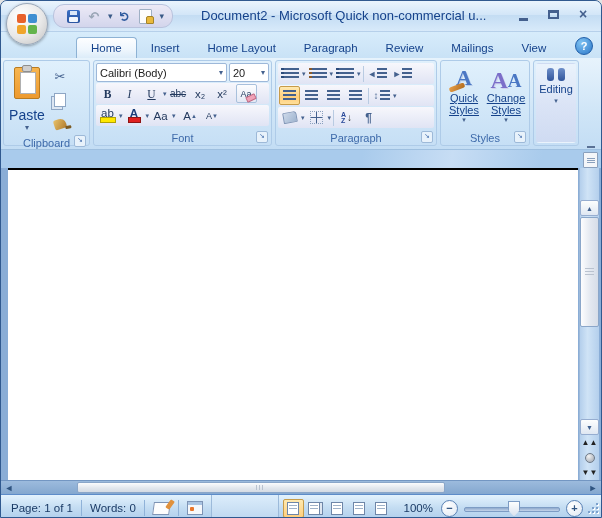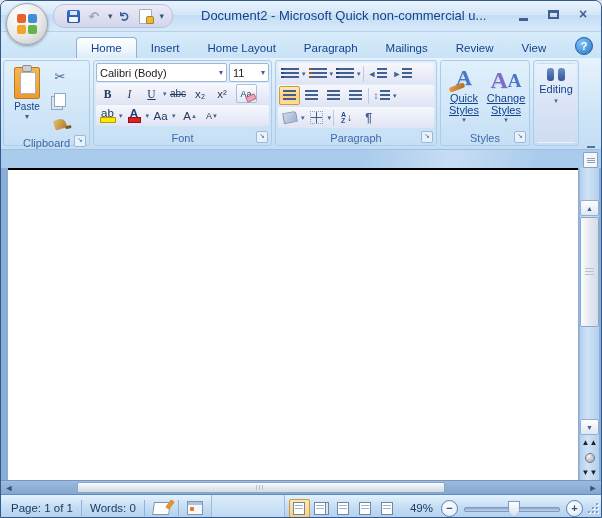"Mailings" div.tab { order: before "Review" -> after "Review" }
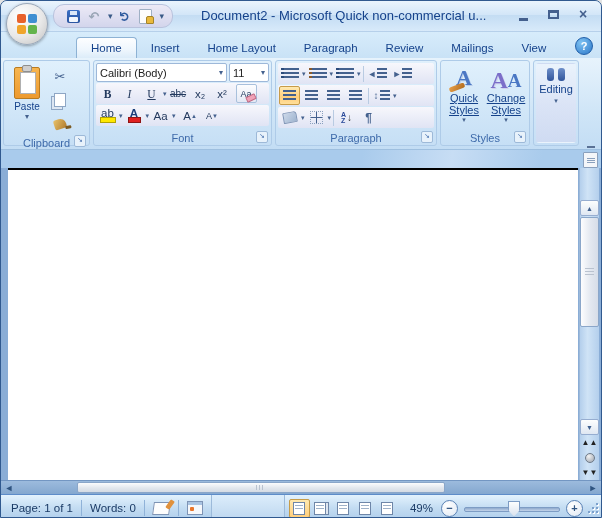"11" span { text: 11 -> 20 }
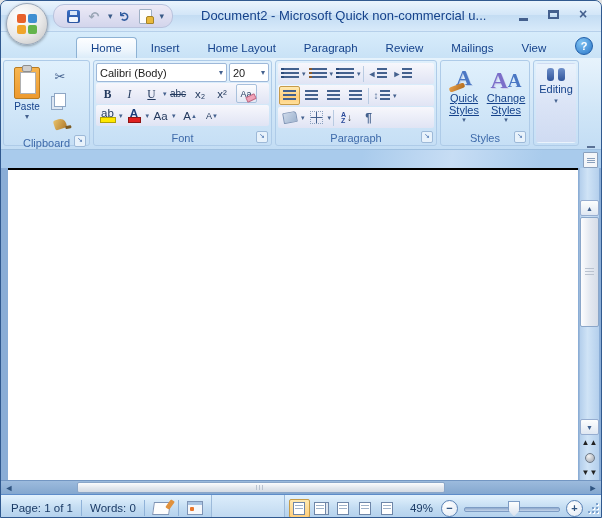"Paste" .paste-label { font-size: 10px -> 14px; margin-top: 2px -> 8px }
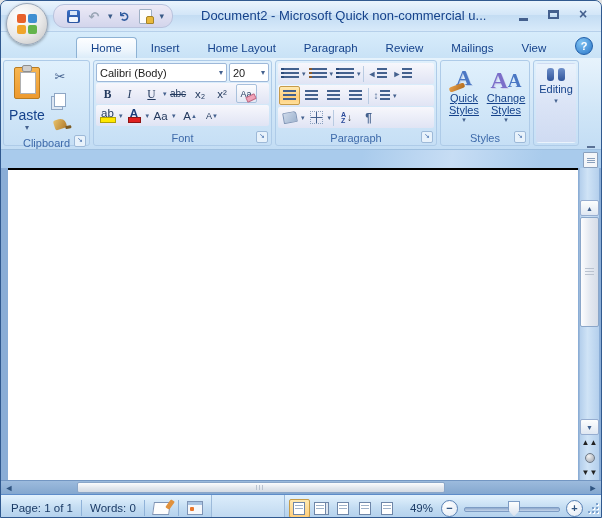"49%" div.zoom-label { text: 49% -> 100% }
